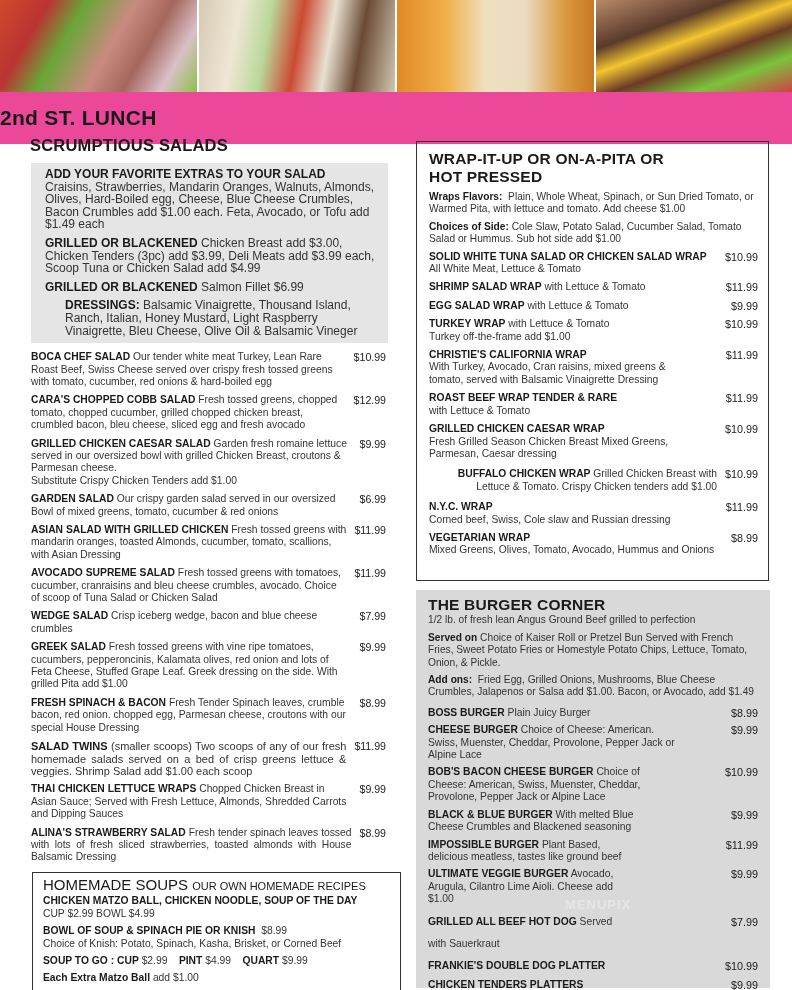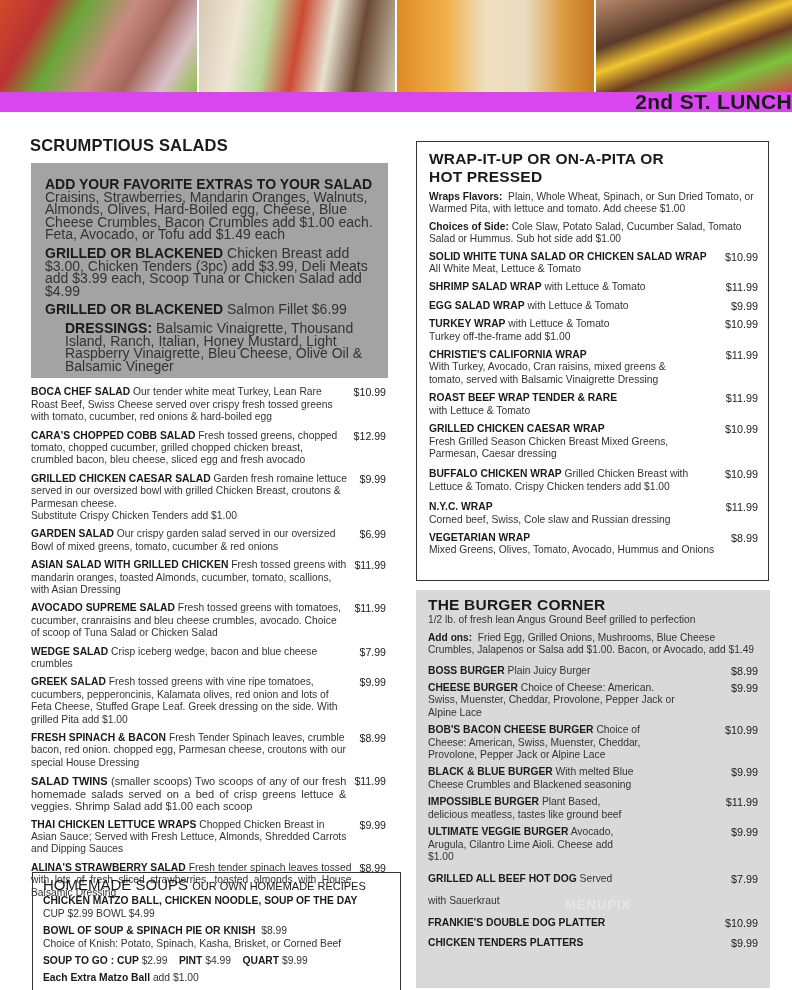"2nd ST. LUNCH" .banner { background: #d946ef -> #ec4899; height: 20px -> 52px; justify-content: flex-end -> flex-start }
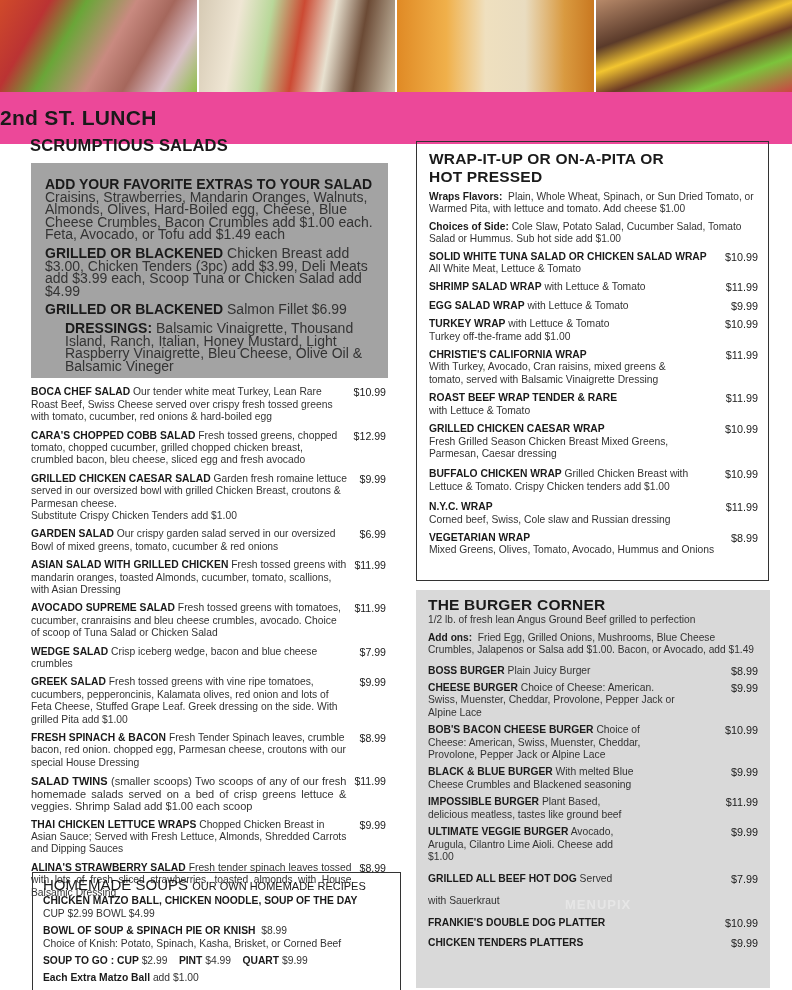"ADD YOUR FAVORITE EXTRAS TO" .extras { background: #a3a3a3 -> #e5e5e5; font-size: 14px -> 12px; padding: 15px 8px 6px 14px -> 5px 8px 6px 14px }
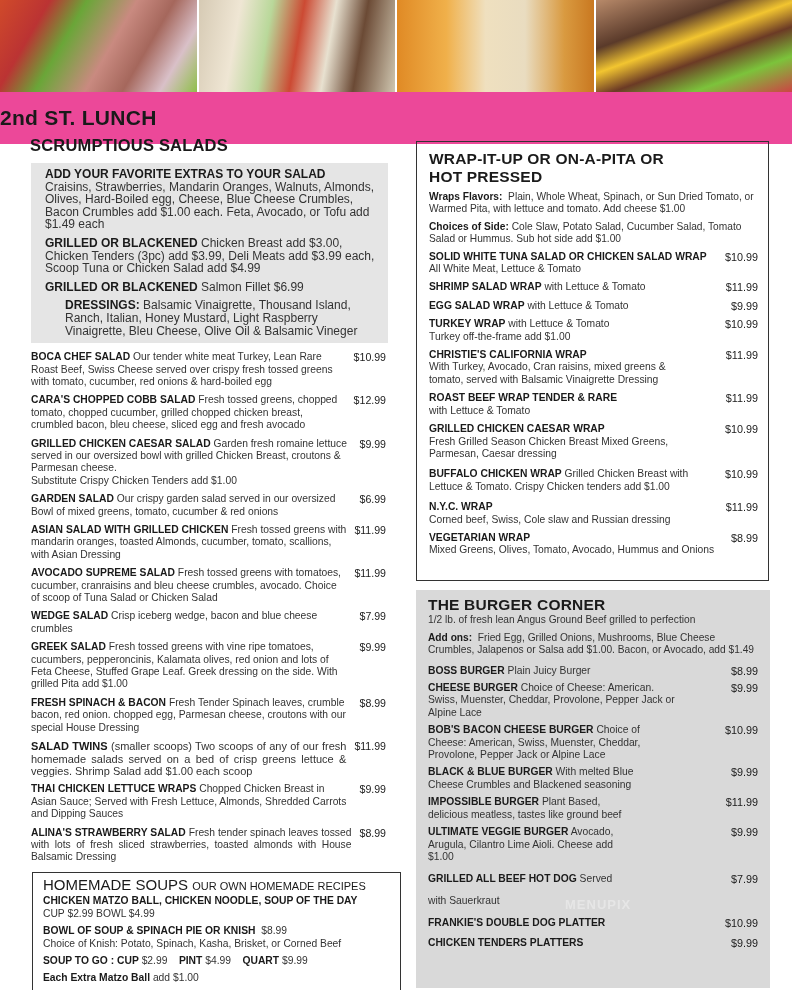"BUFFALO CHICKEN WRAP Grilled Chicken" div.item { text-align: none -> right }
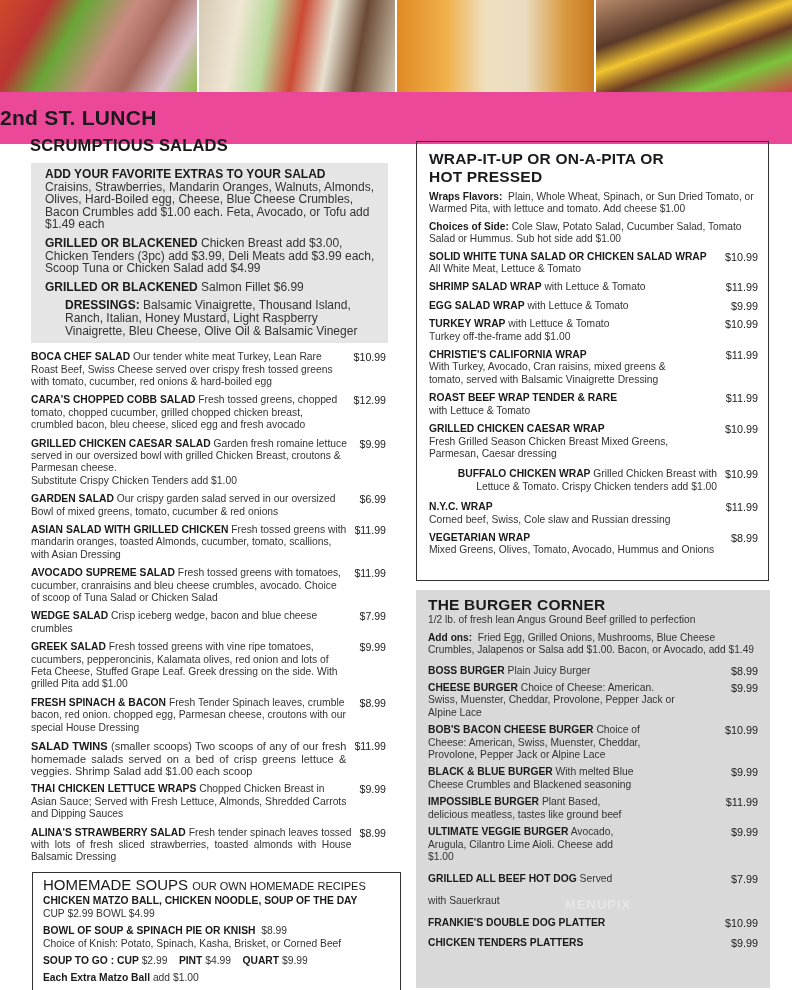"Served on Choice of Kaiser" p { html: none -> <p><span>Served on</span> <span>Choice of Kaiser Roll or Pretzel Bun Served with French Fries, Sweet Potato Fries or Homestyle Potato Chips, Lettuce, Tomato, Onion, &amp; Pickle.</span></p> }
